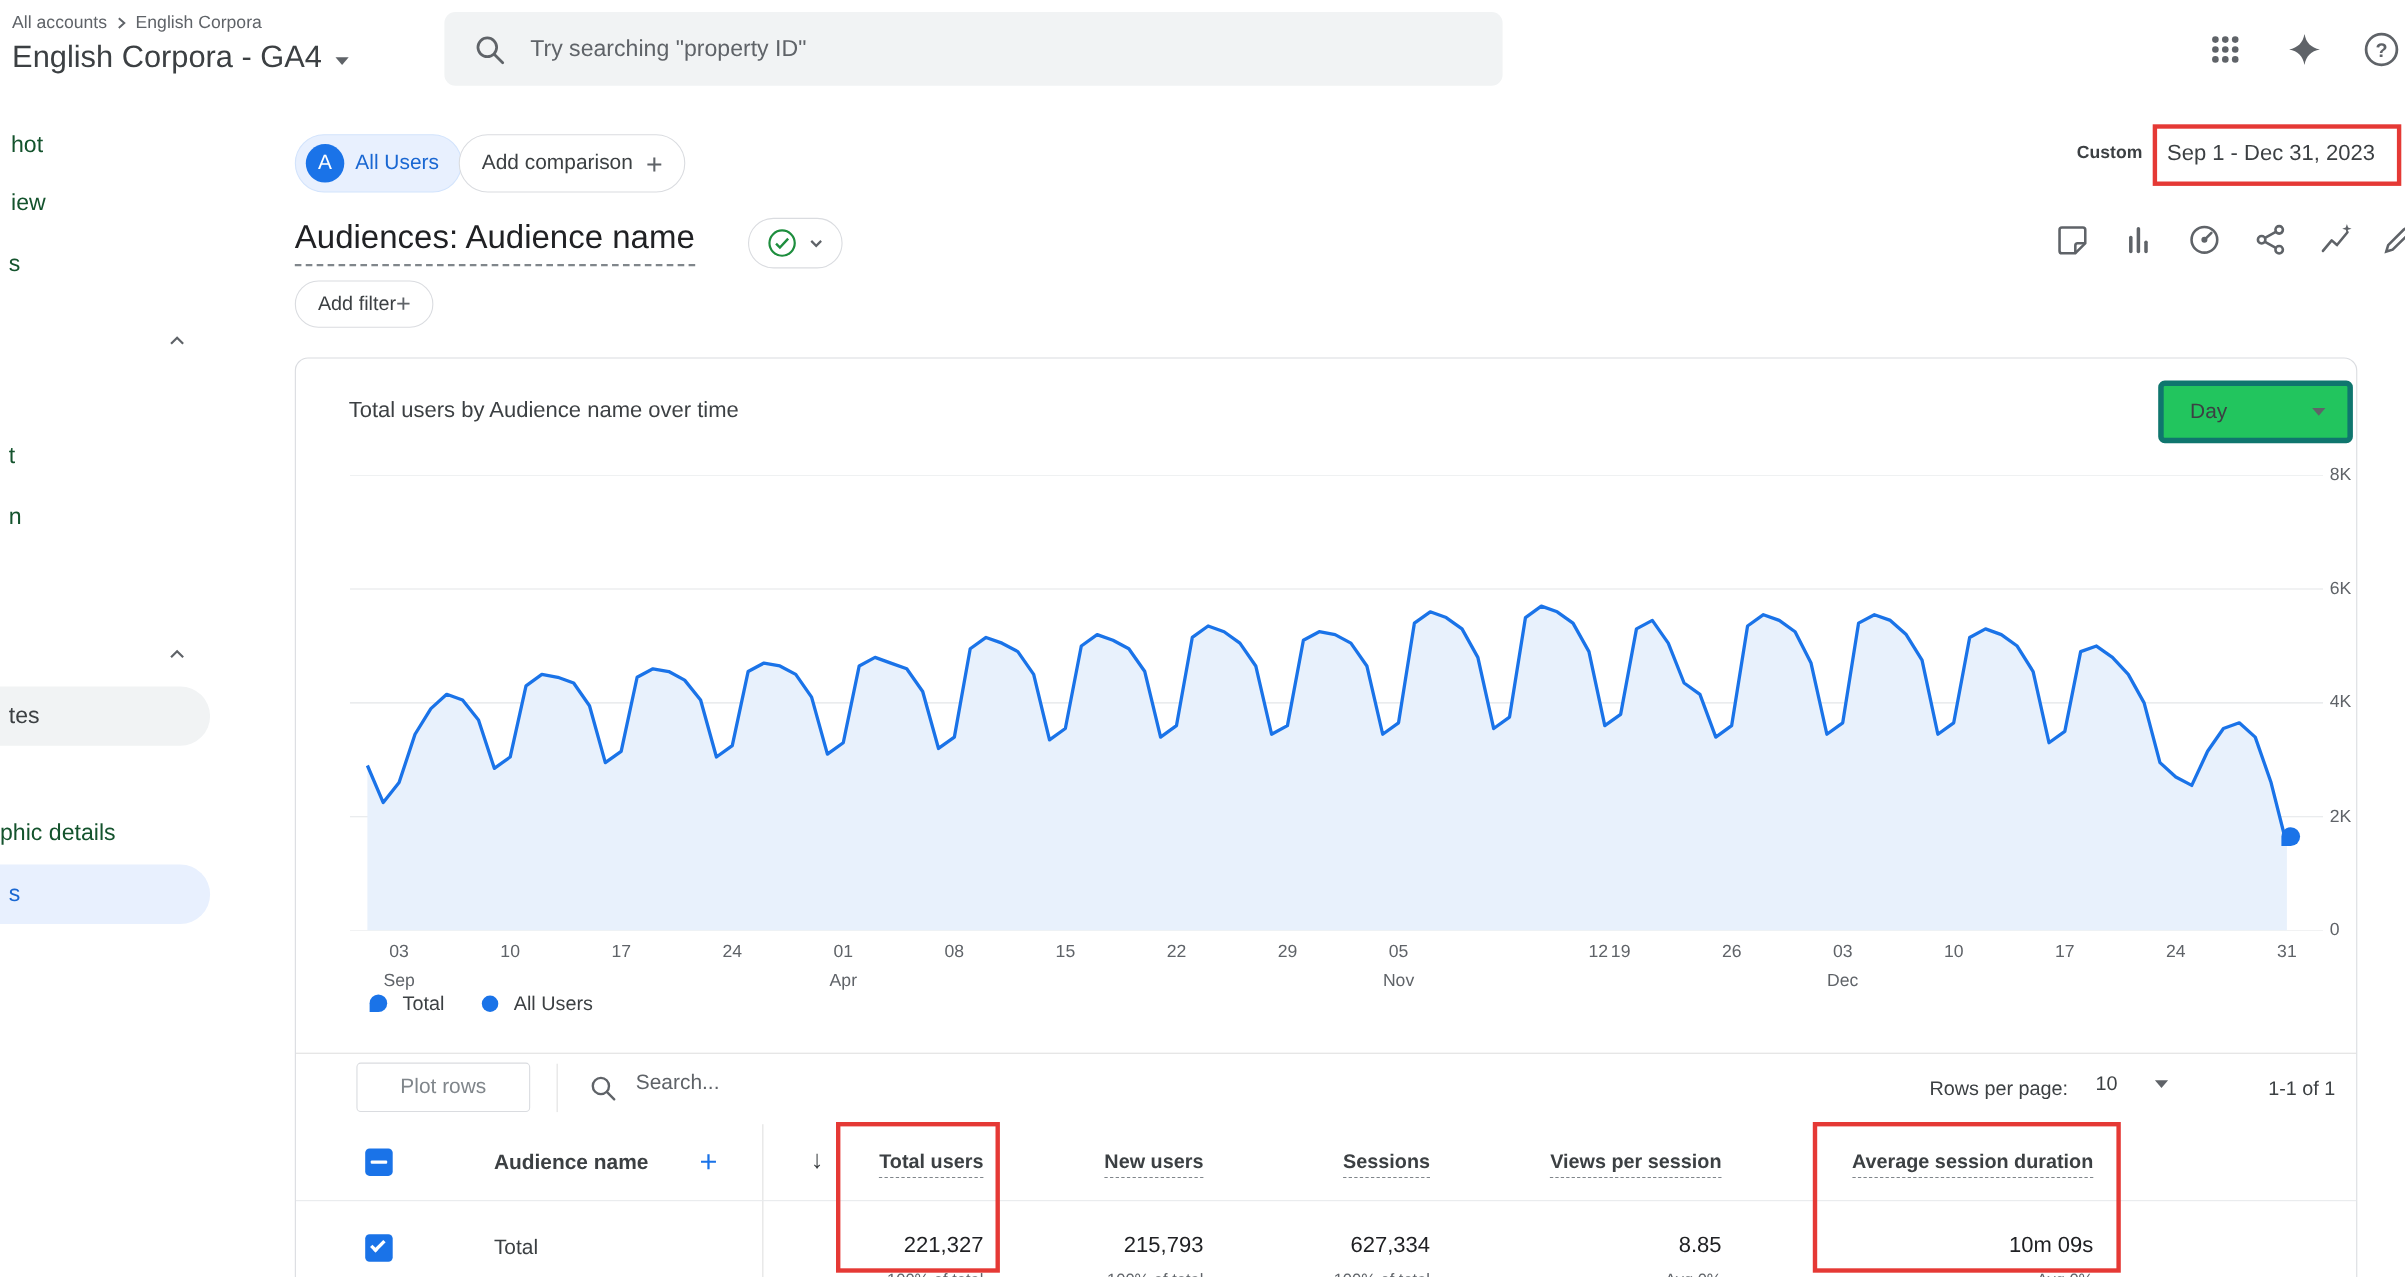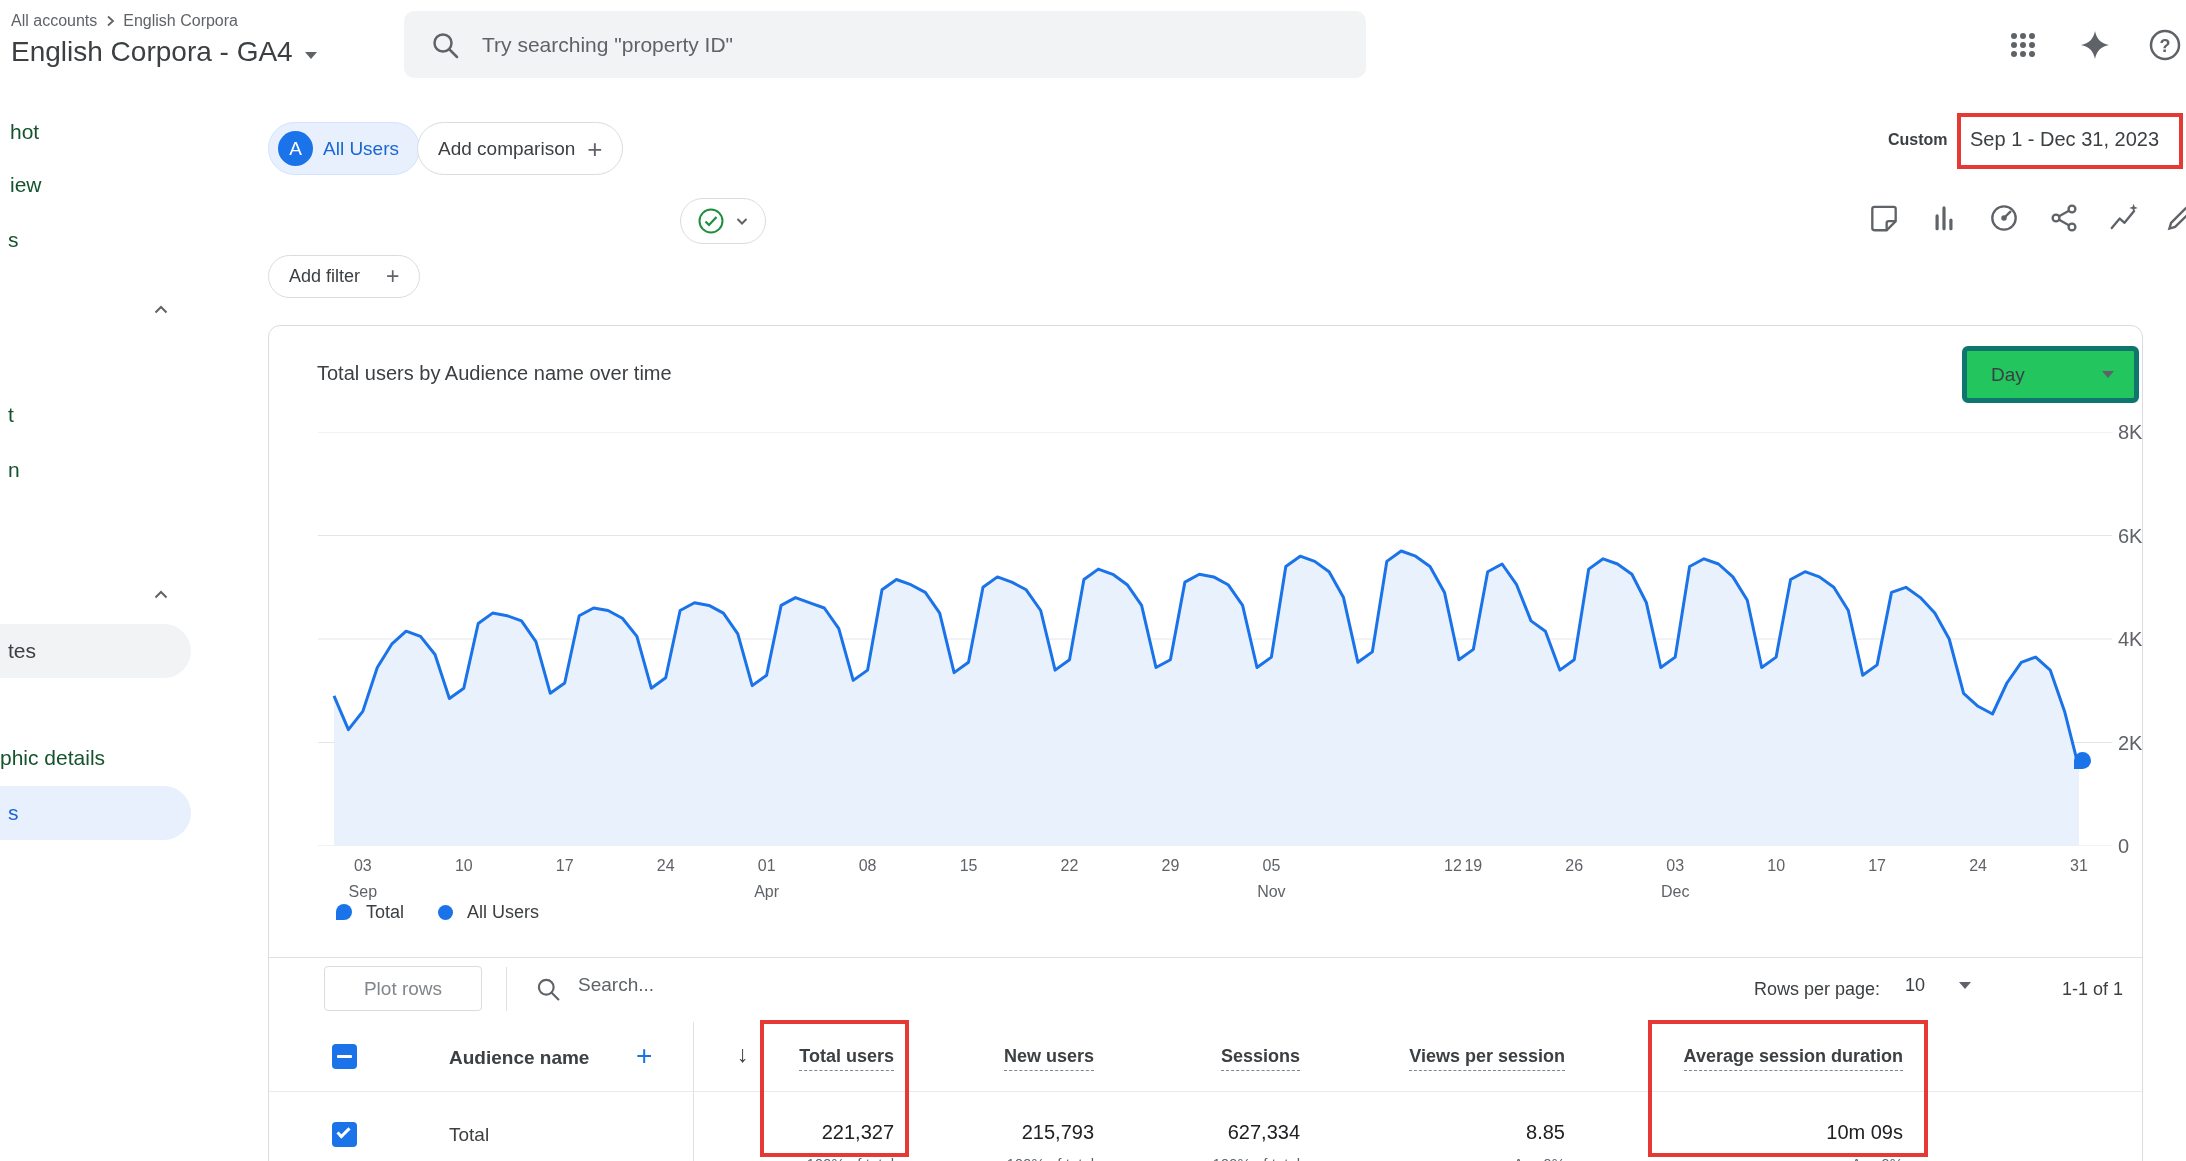"Audiences: Audience name" div.abs { html: none -> <div> <span>Audiences: Audience name</span> </div> }
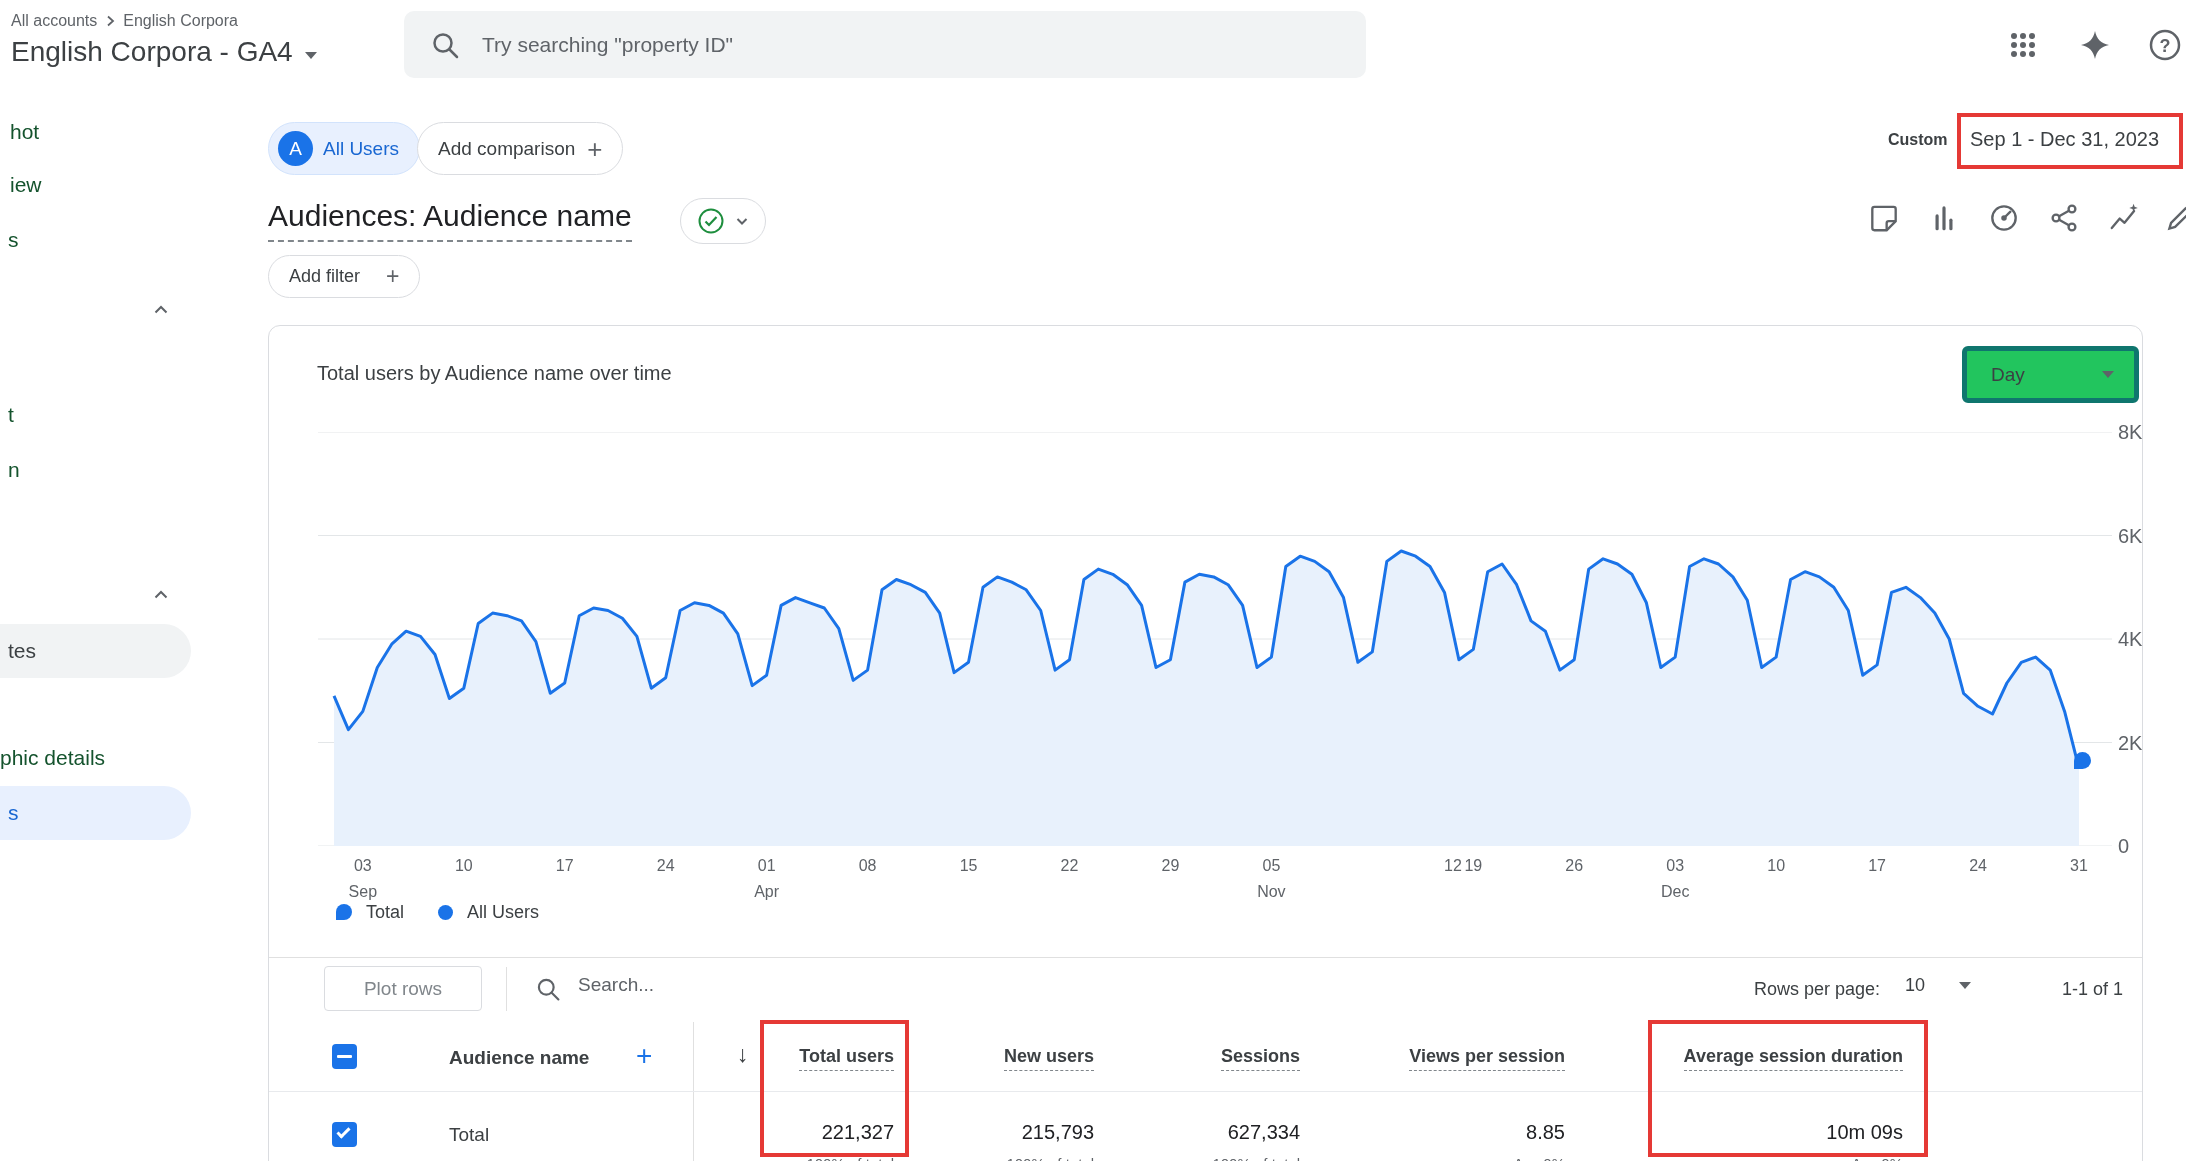"Add filter" div.abs { gap: 26px -> 0 }
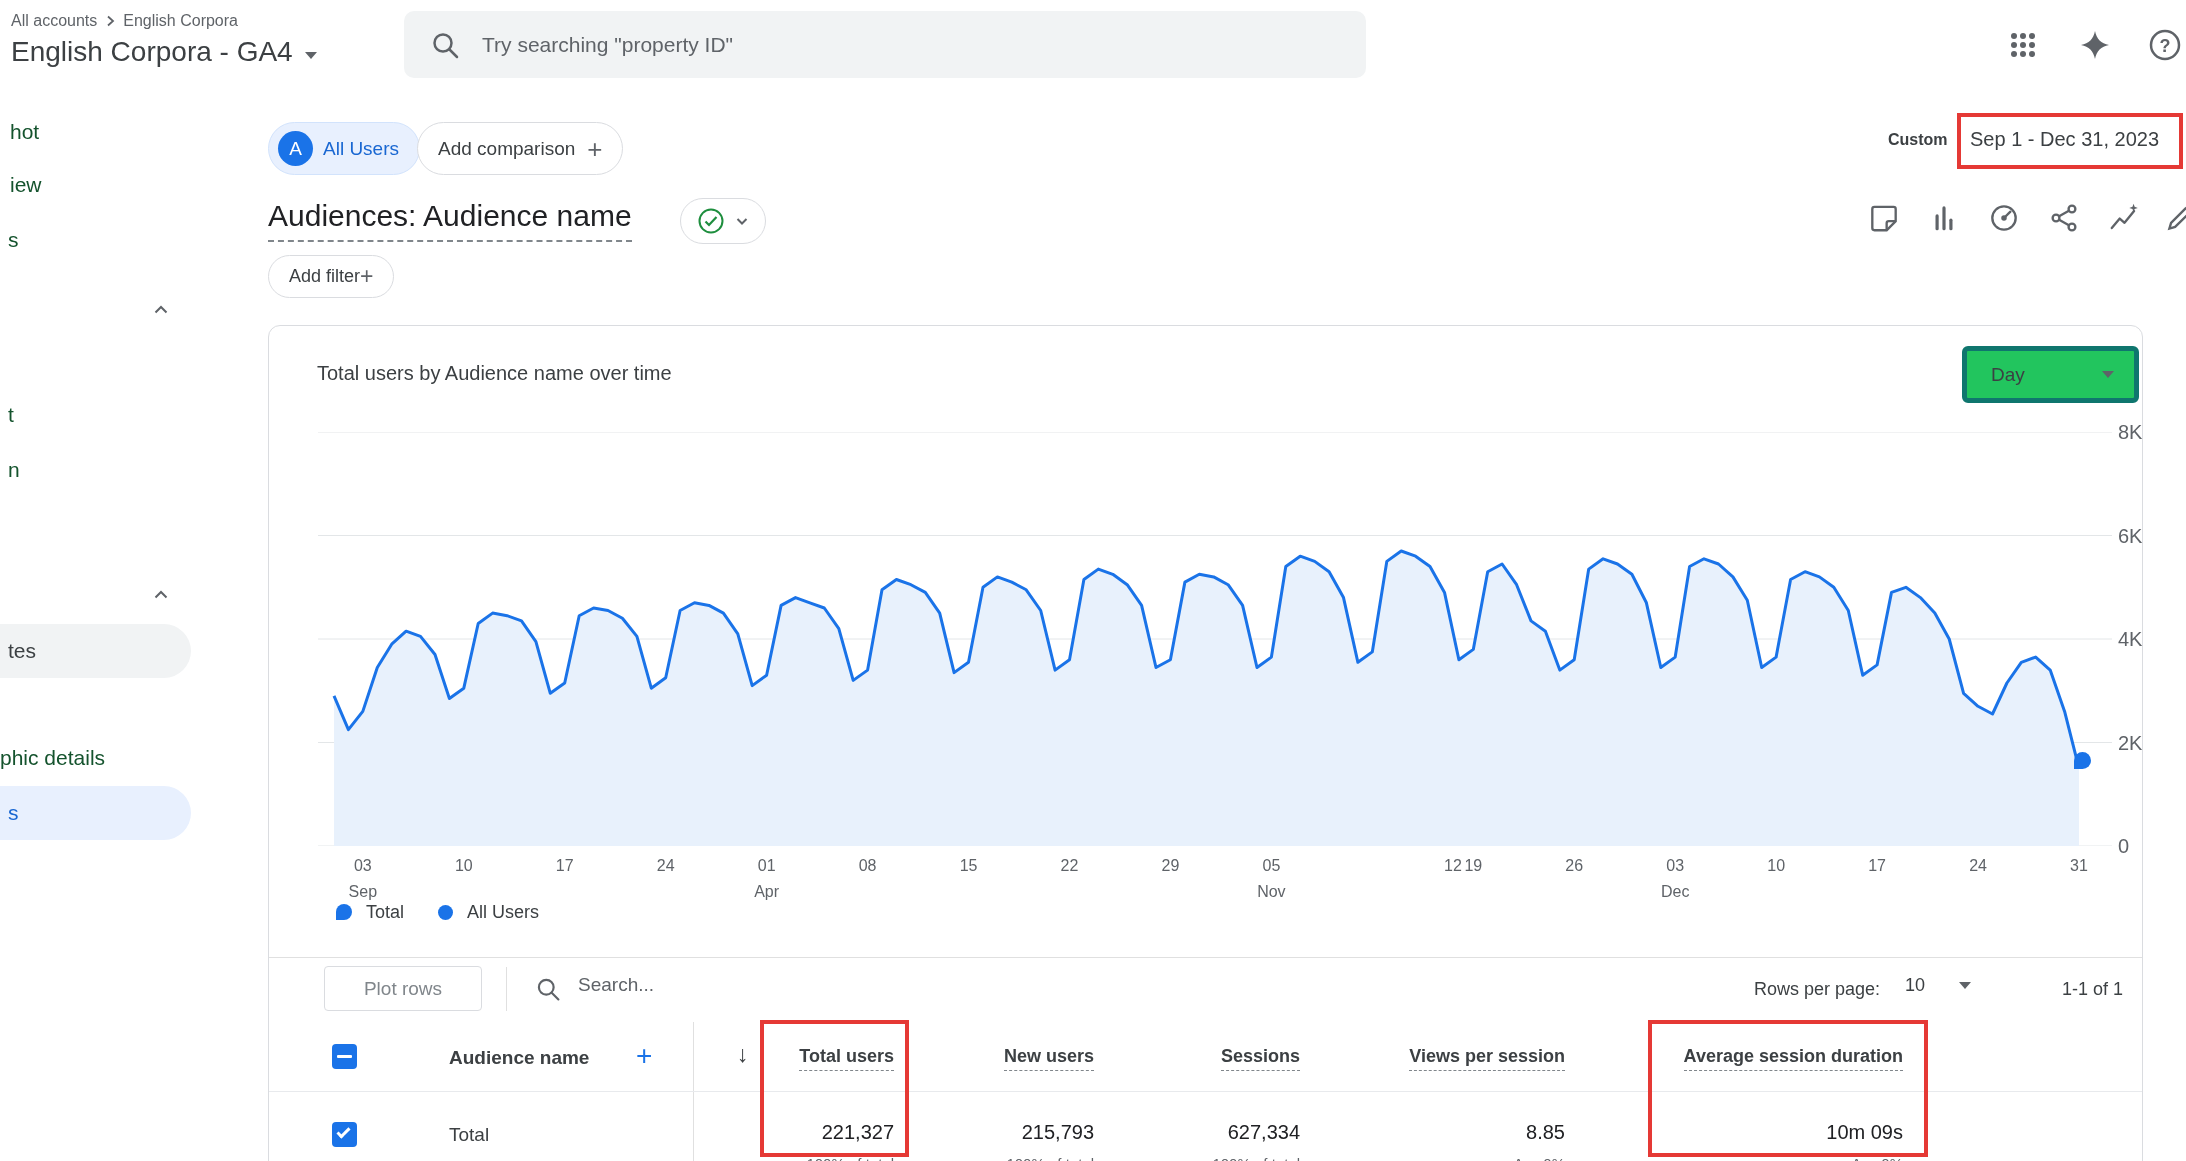"8K" .ytick { font-size: 20px -> 16px }
